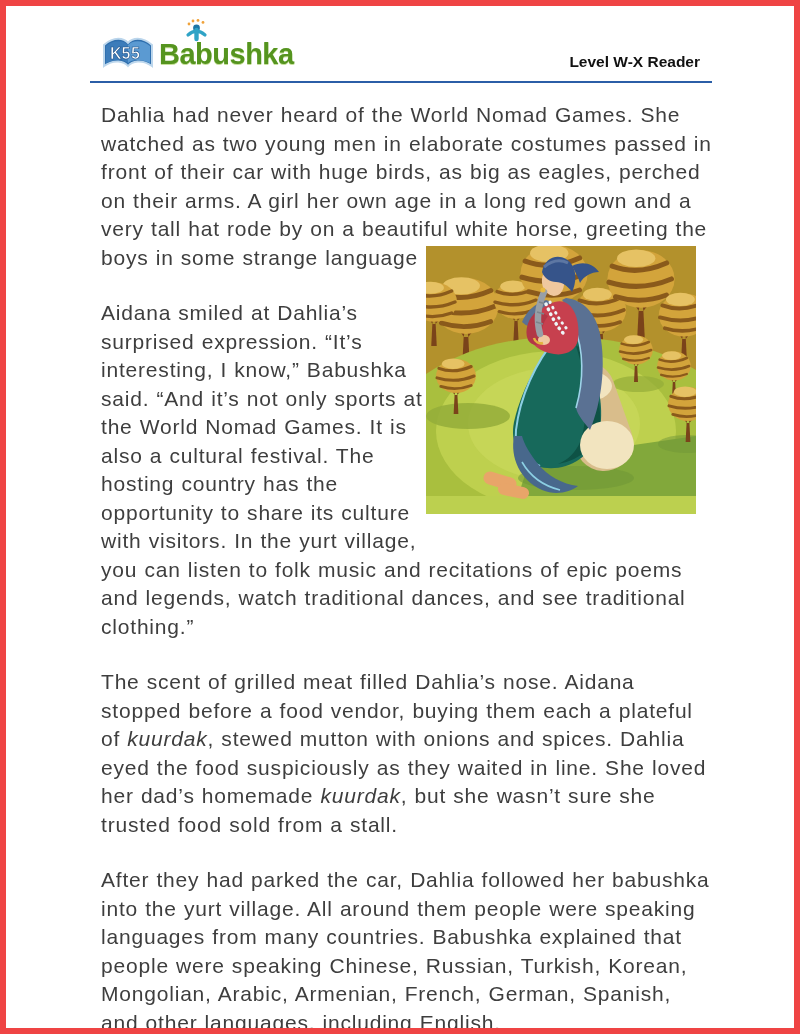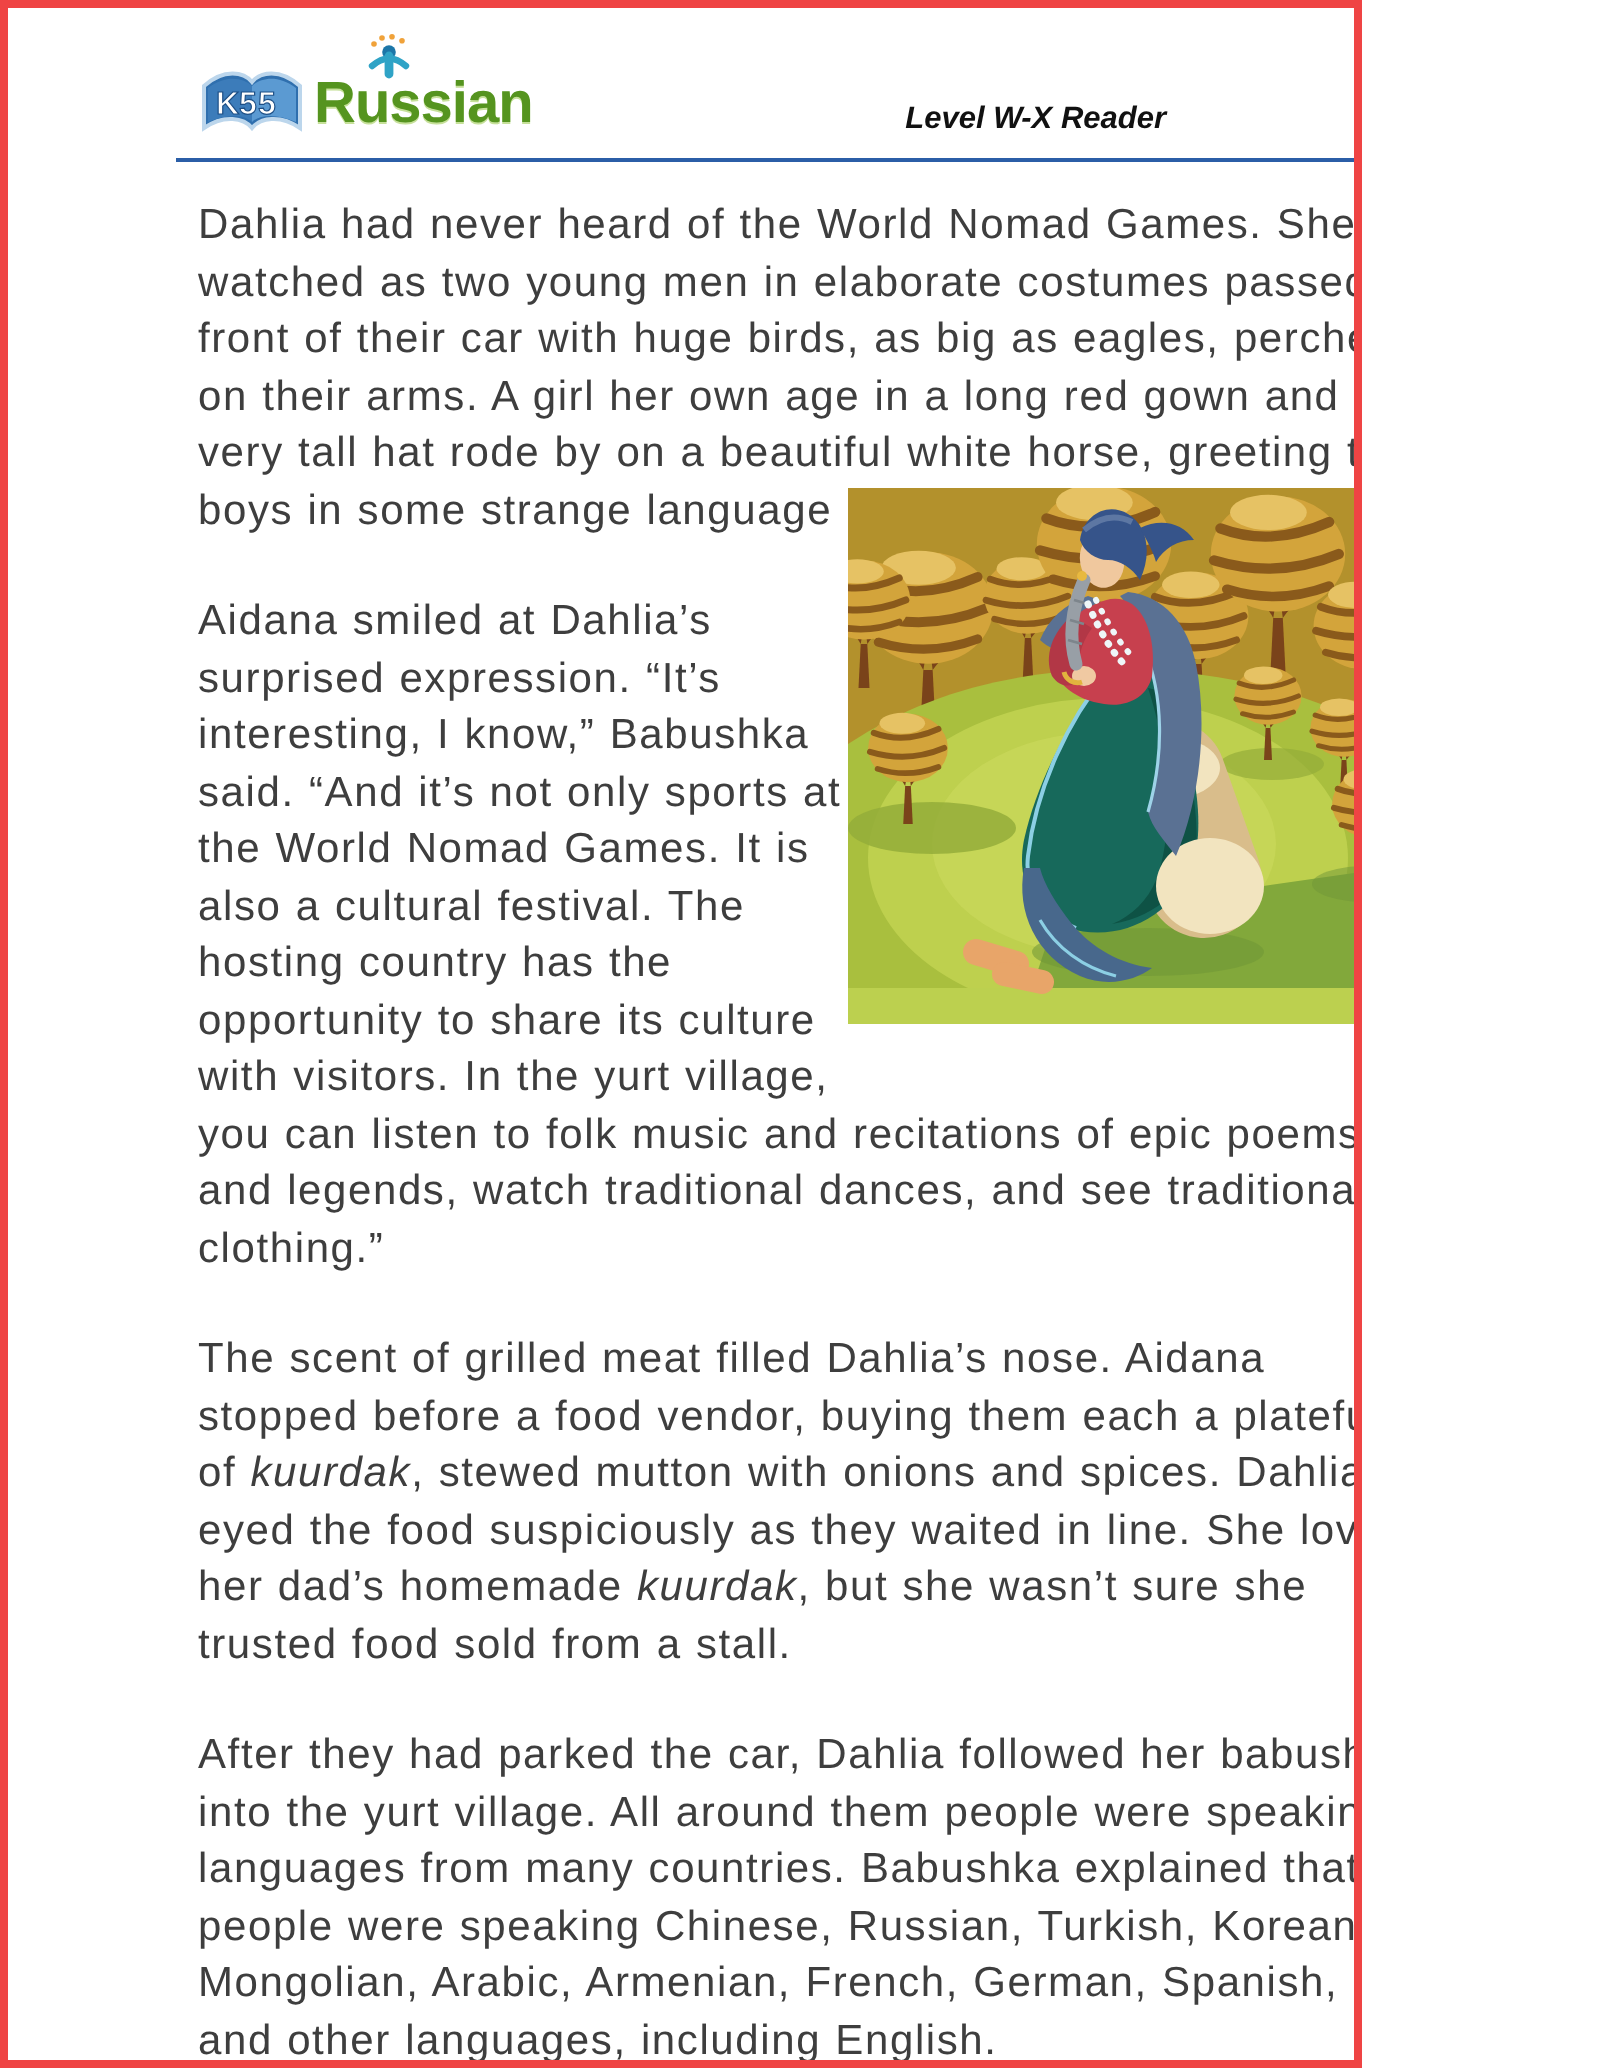"K5" .page { border: 4px solid #ef4444 -> 6px solid #ef4444; width: 681px -> 800px }
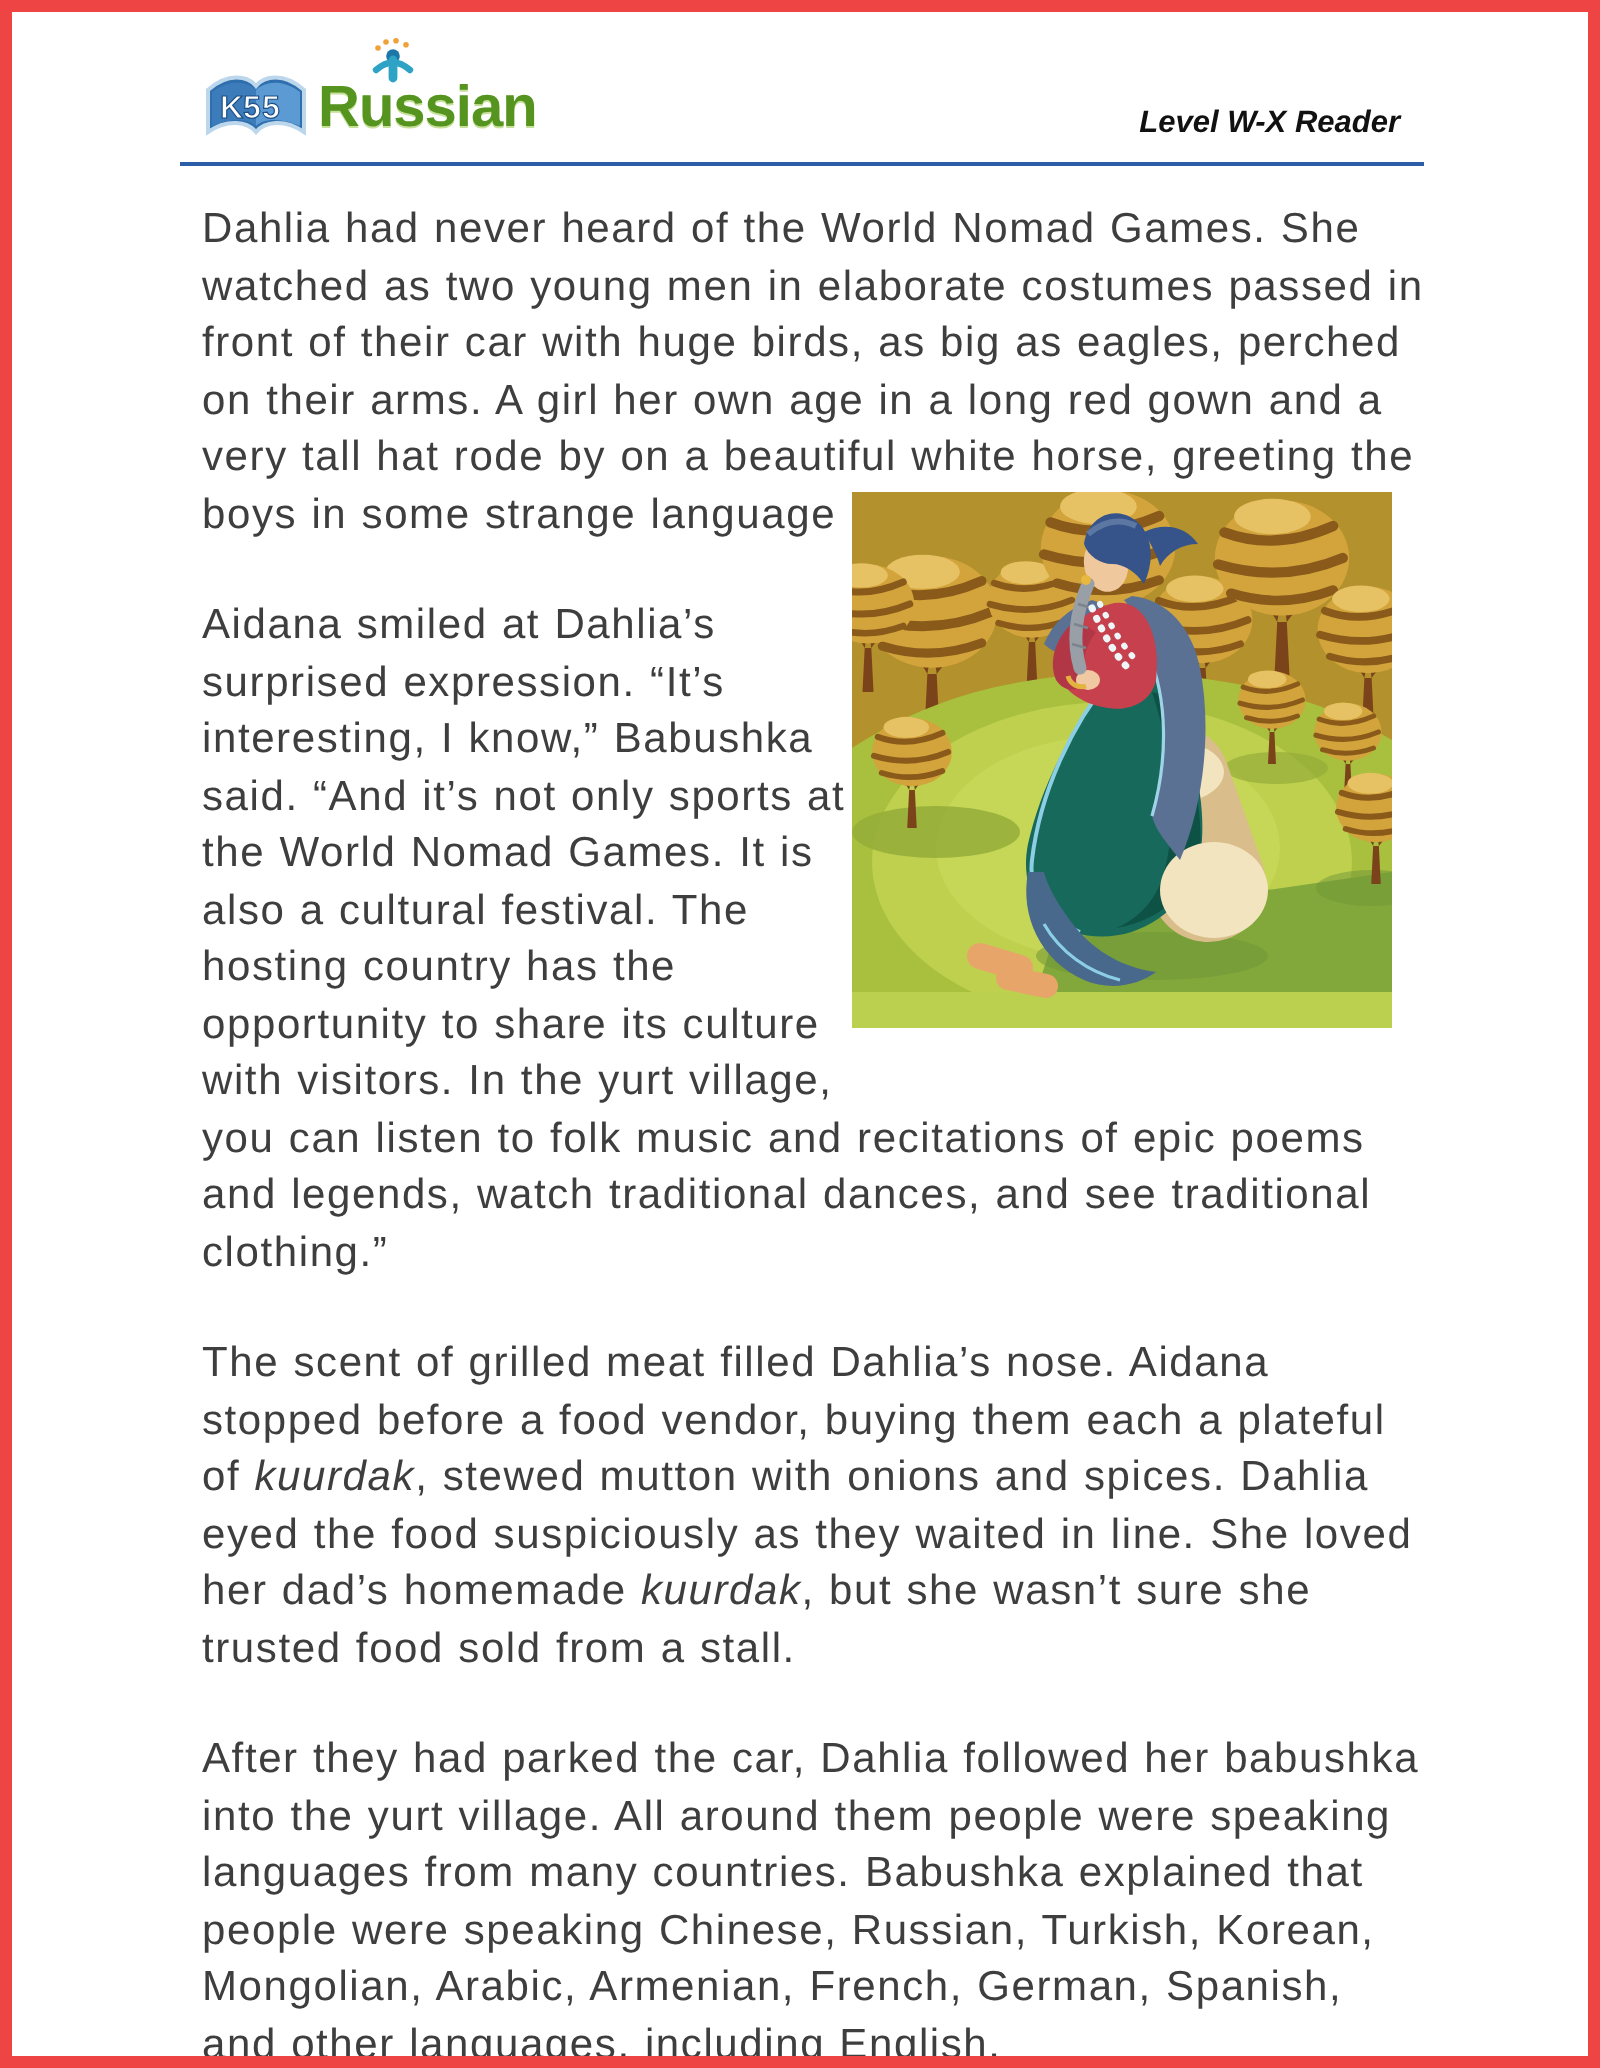"Russian" span.logo-text { text: Russian -> Babushka }
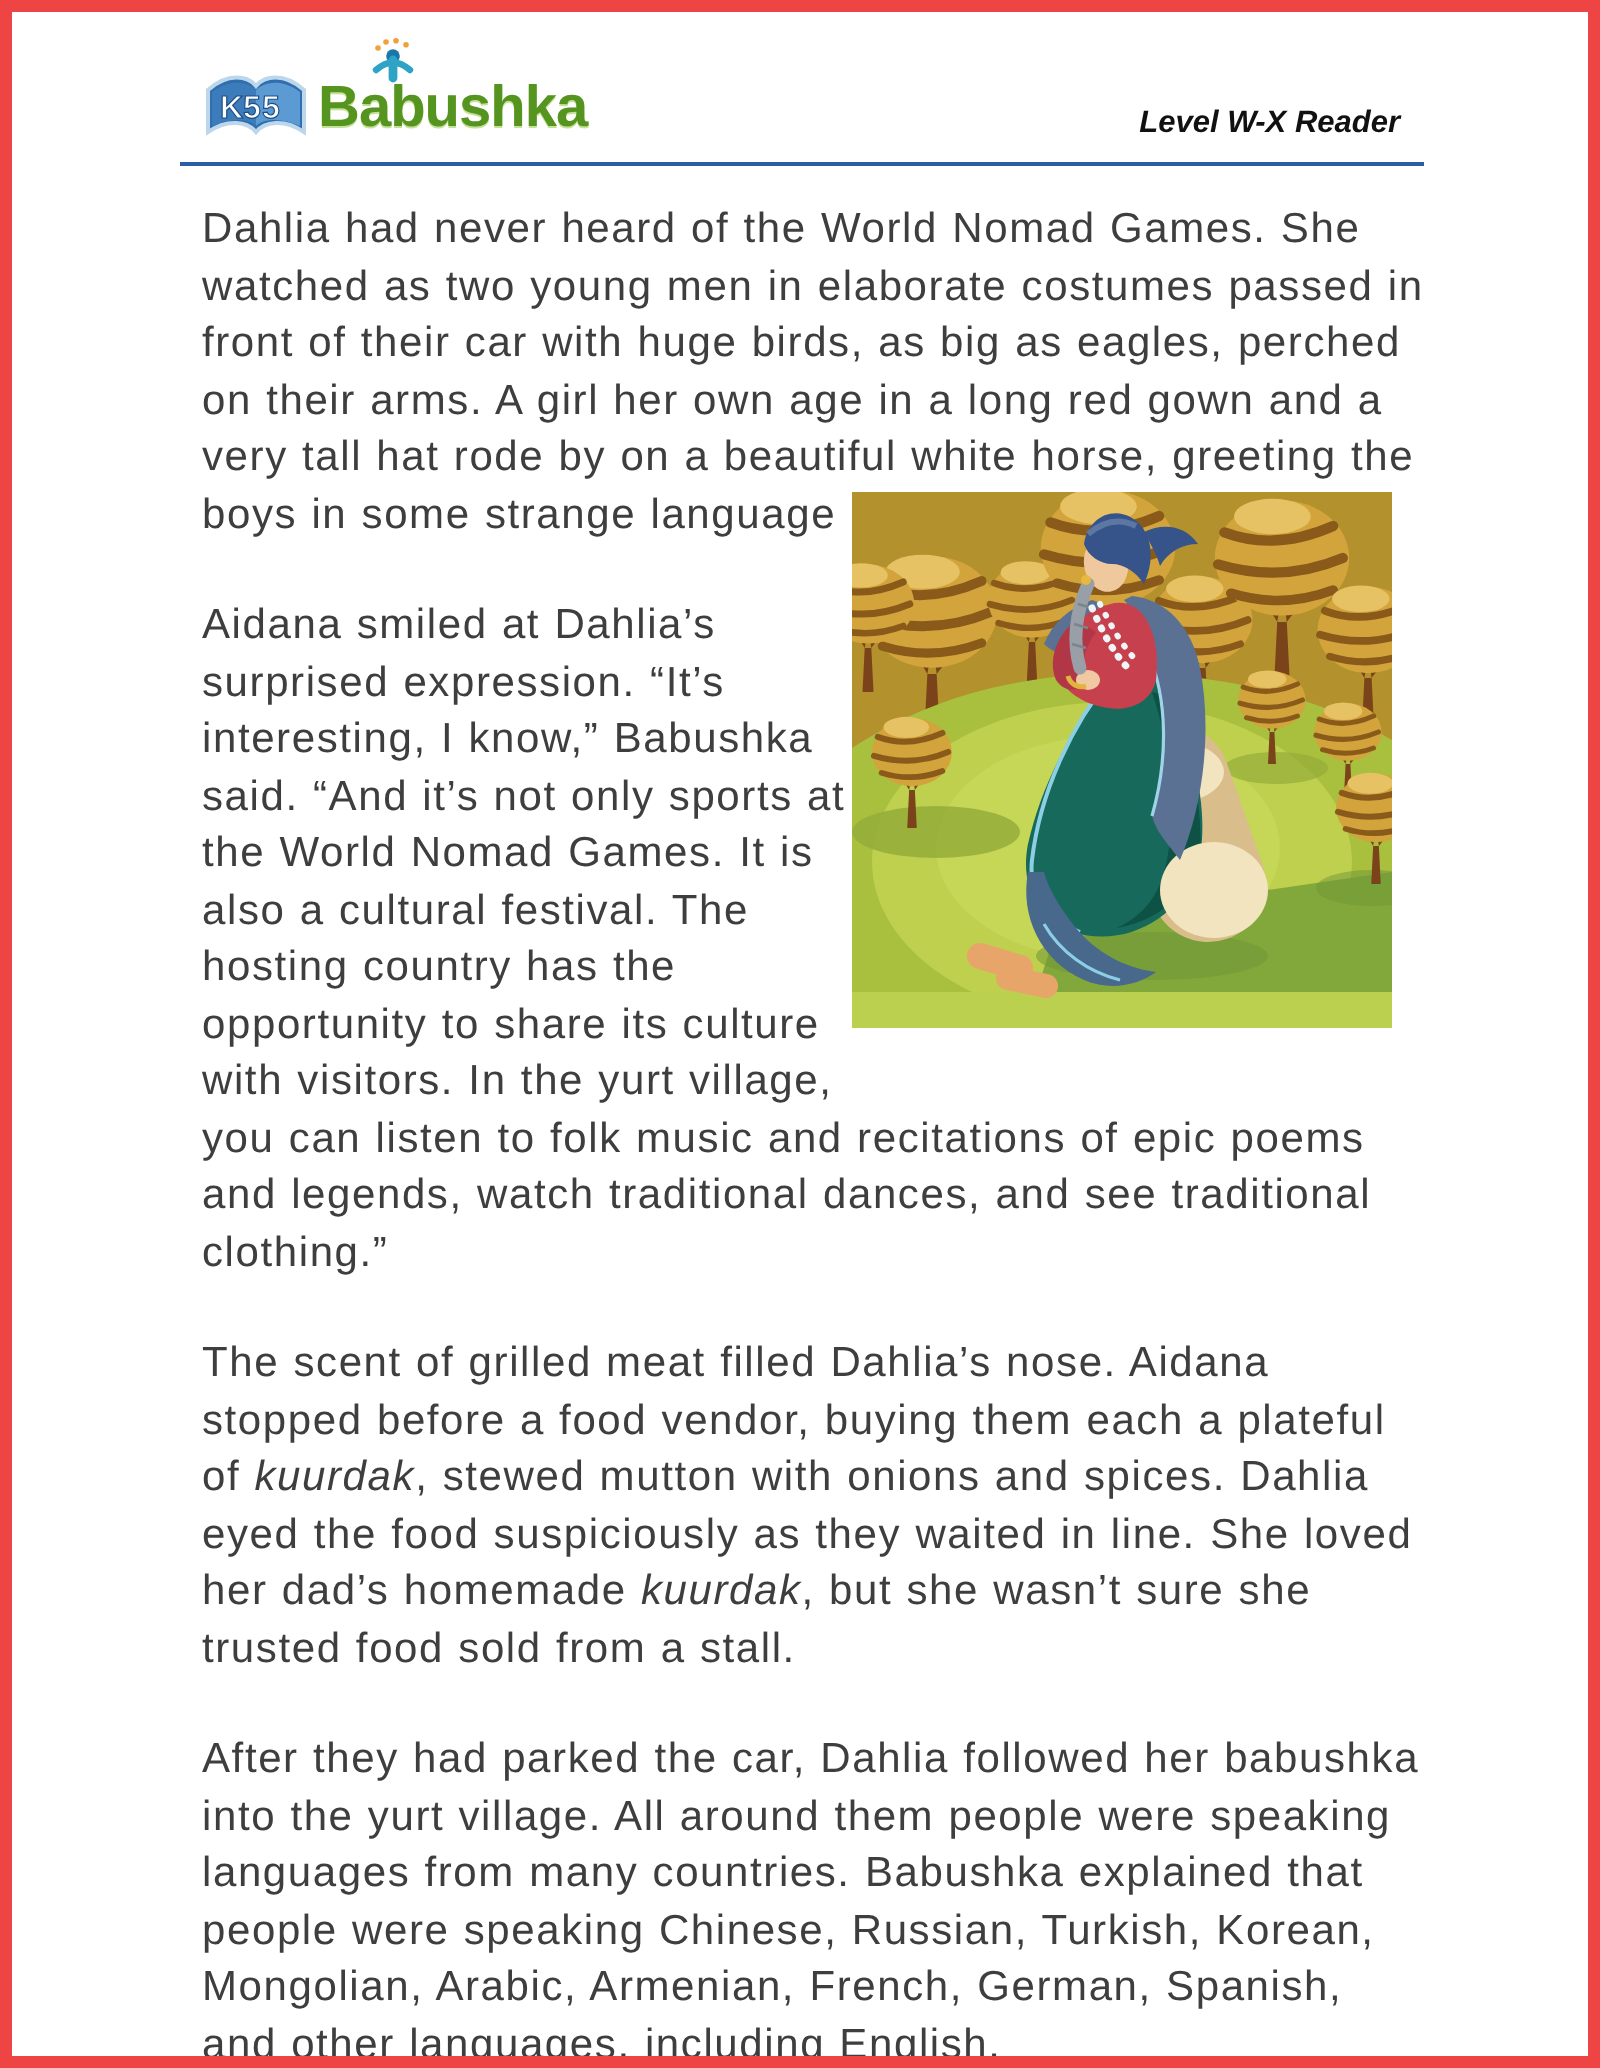"Level W-X Reader" .level-label { font-style: italic -> none }
